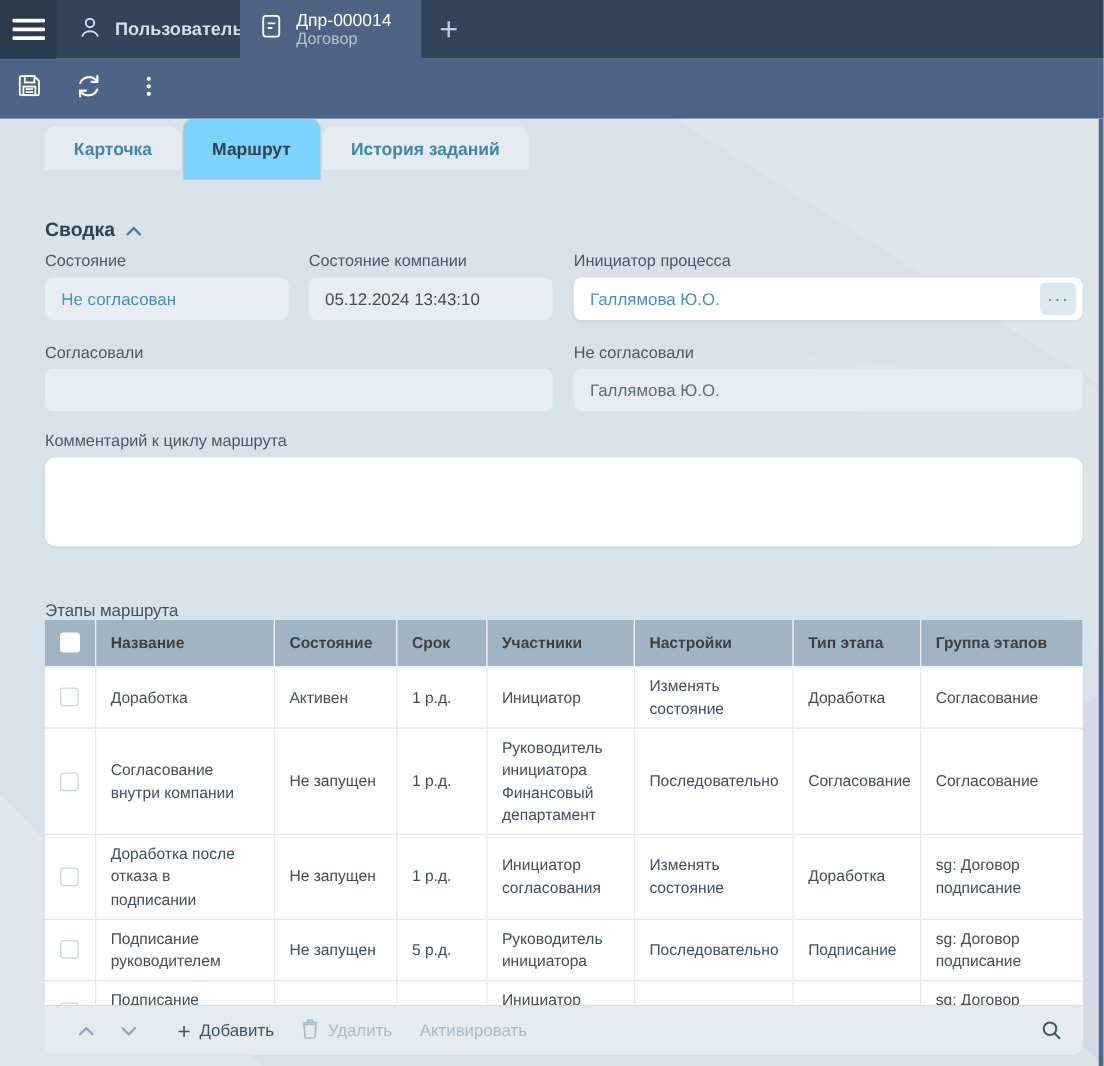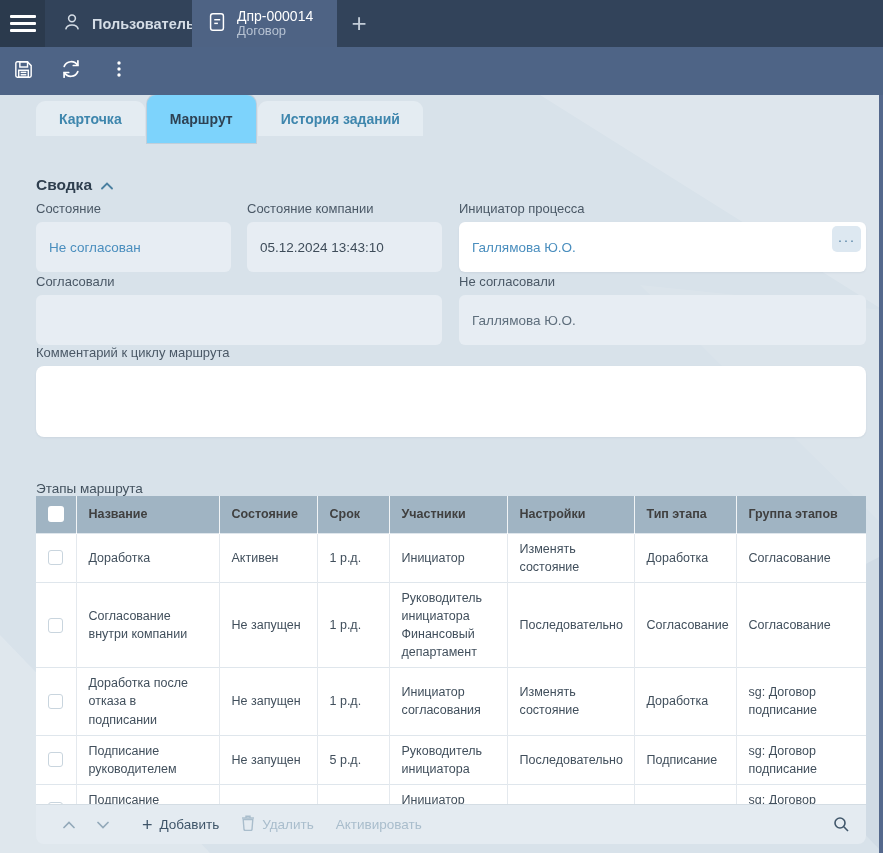"Не согласован" .field { height: 50px -> 34px }
